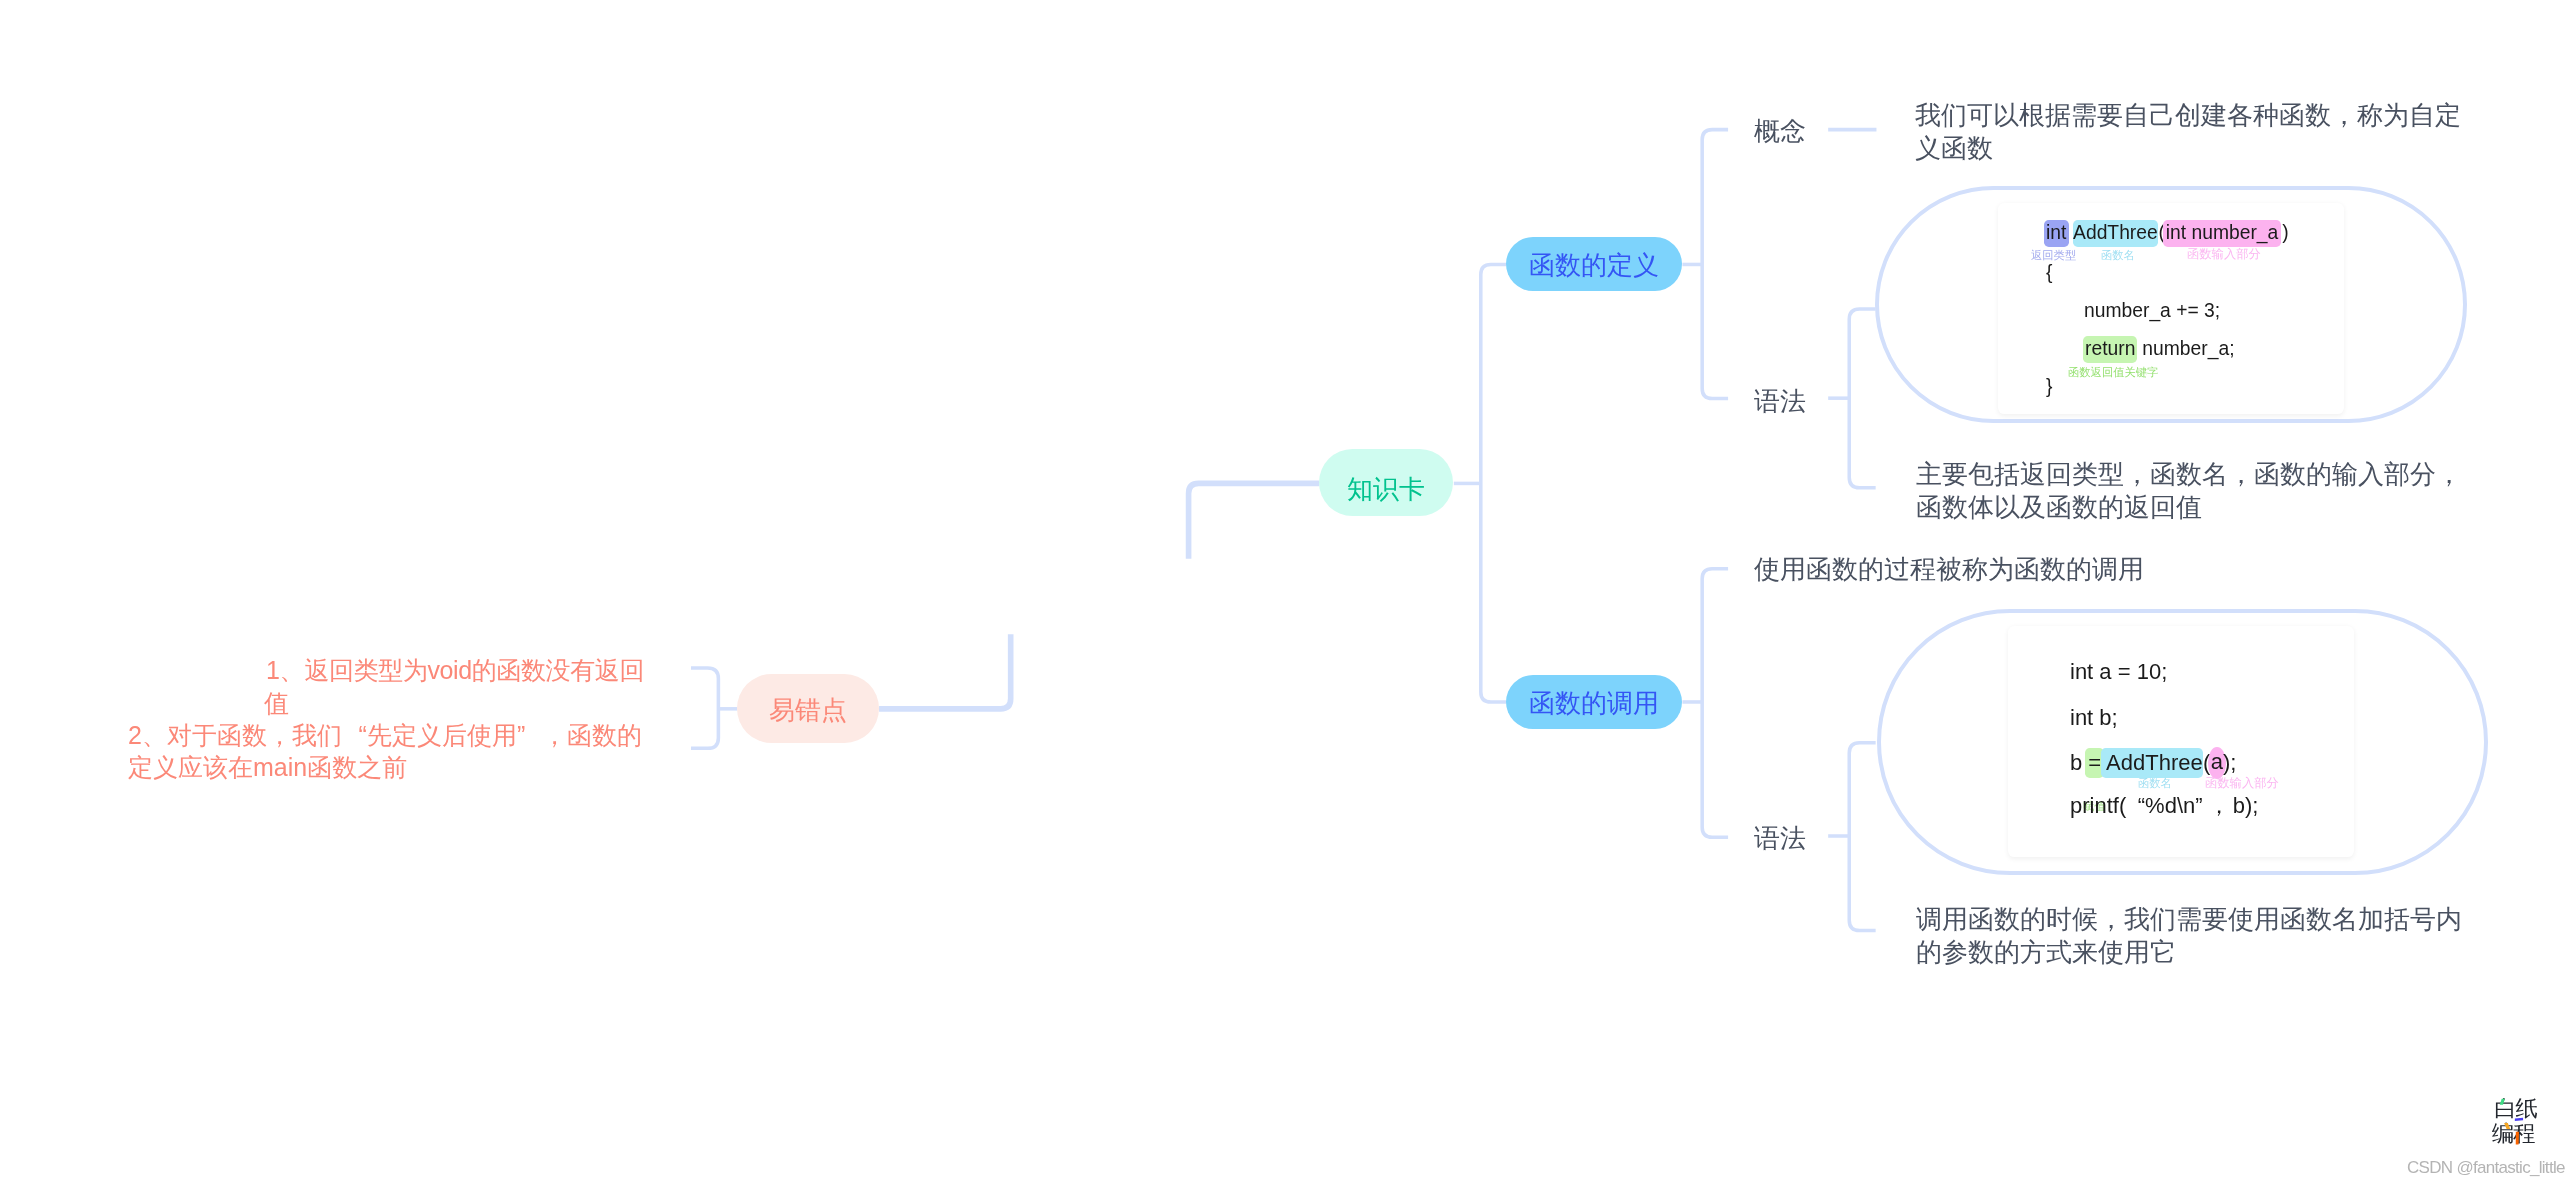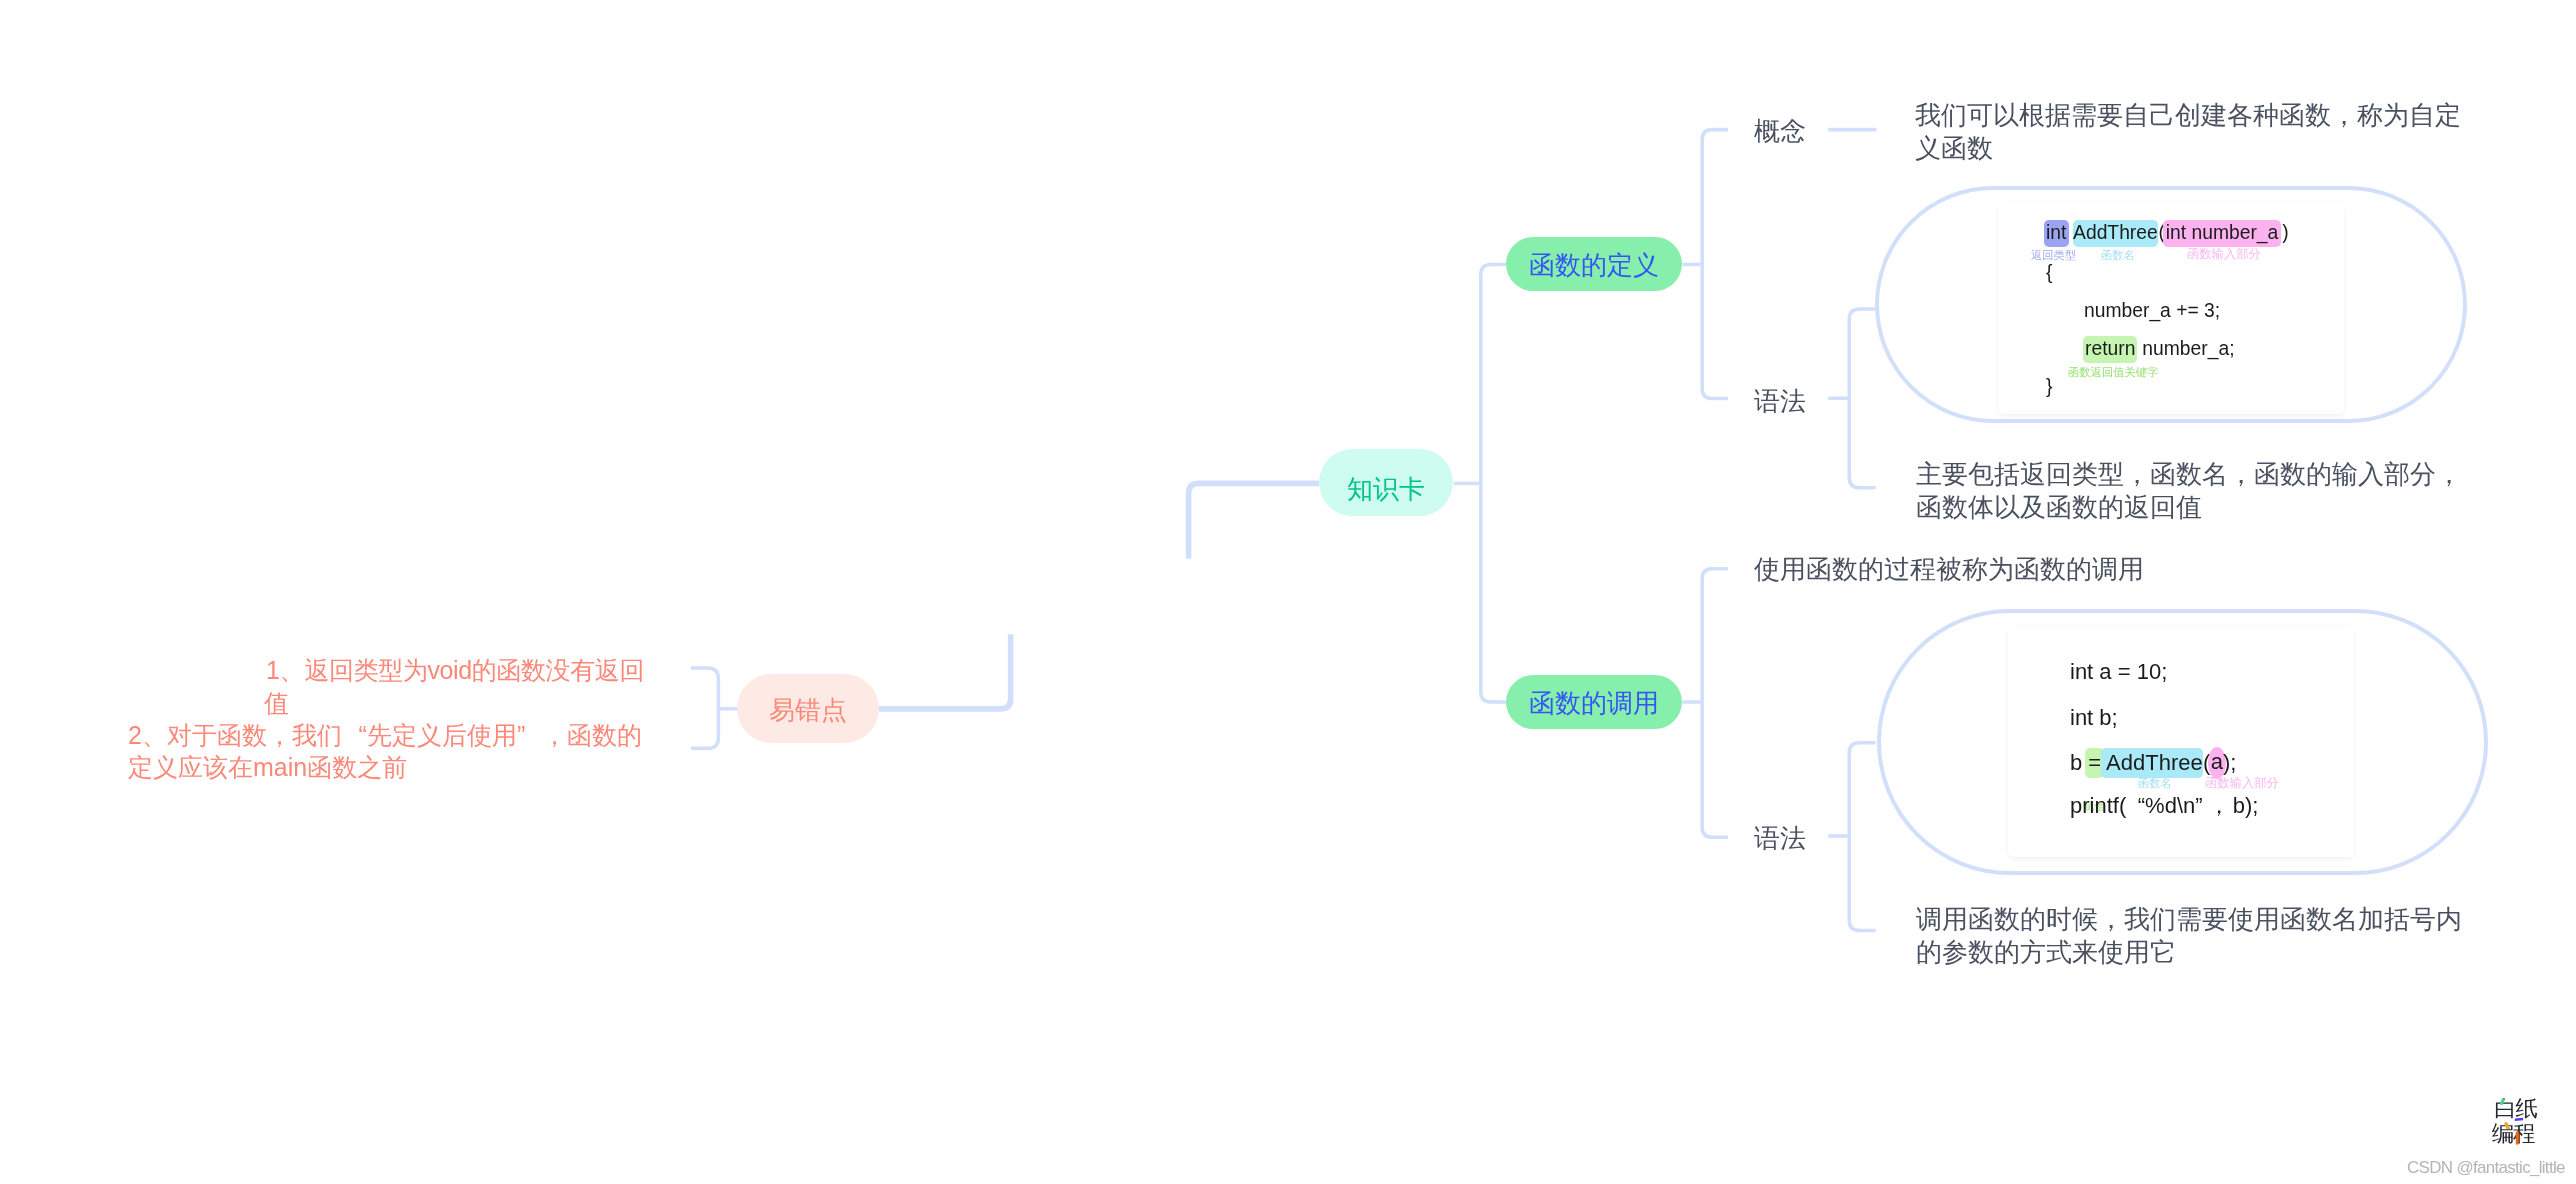"函数的定义" .blue { background: #86efac -> #7dd3fc }
